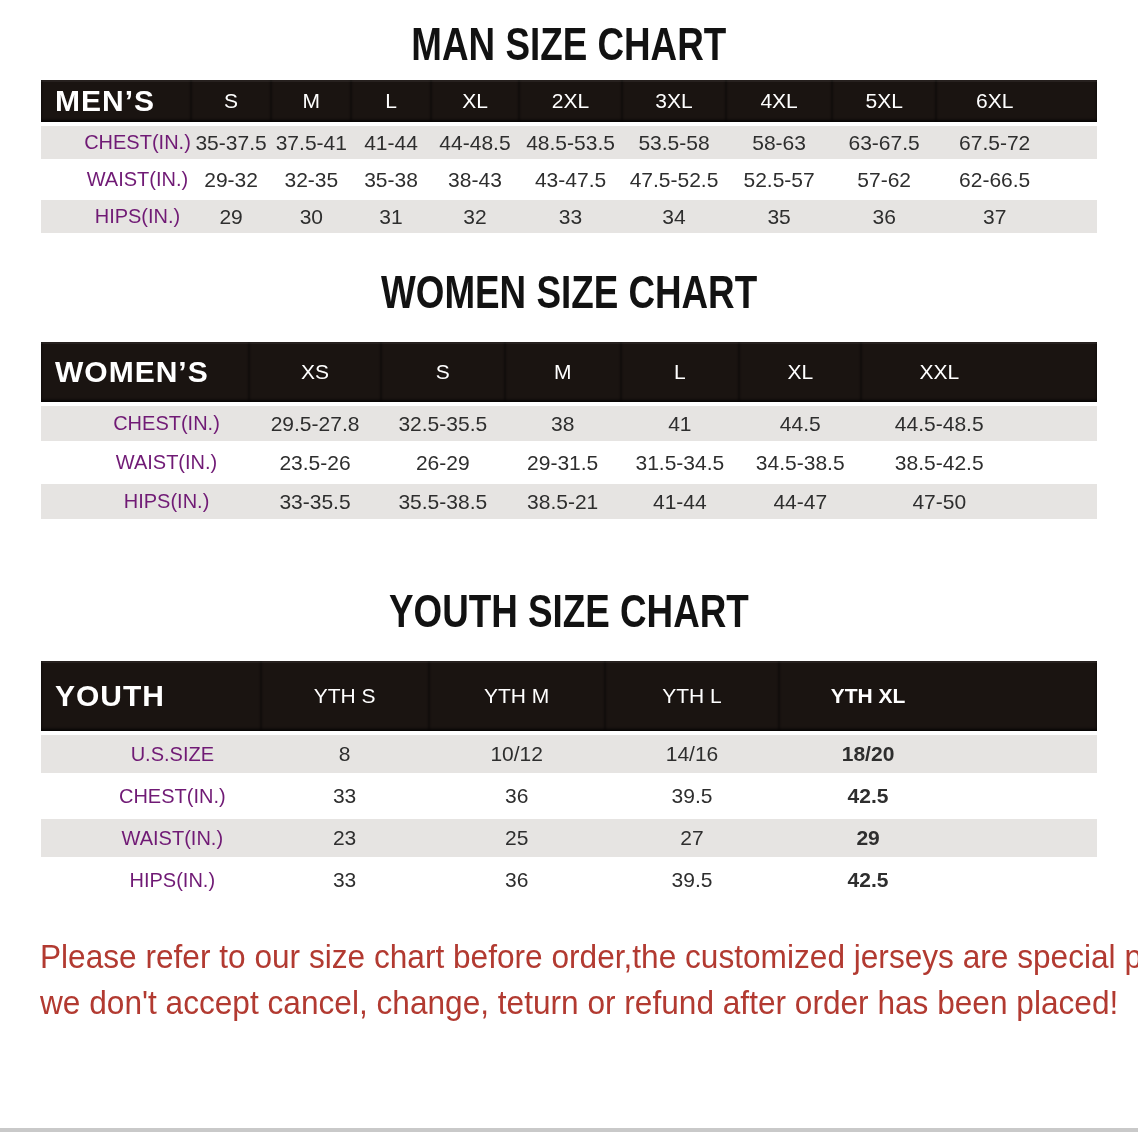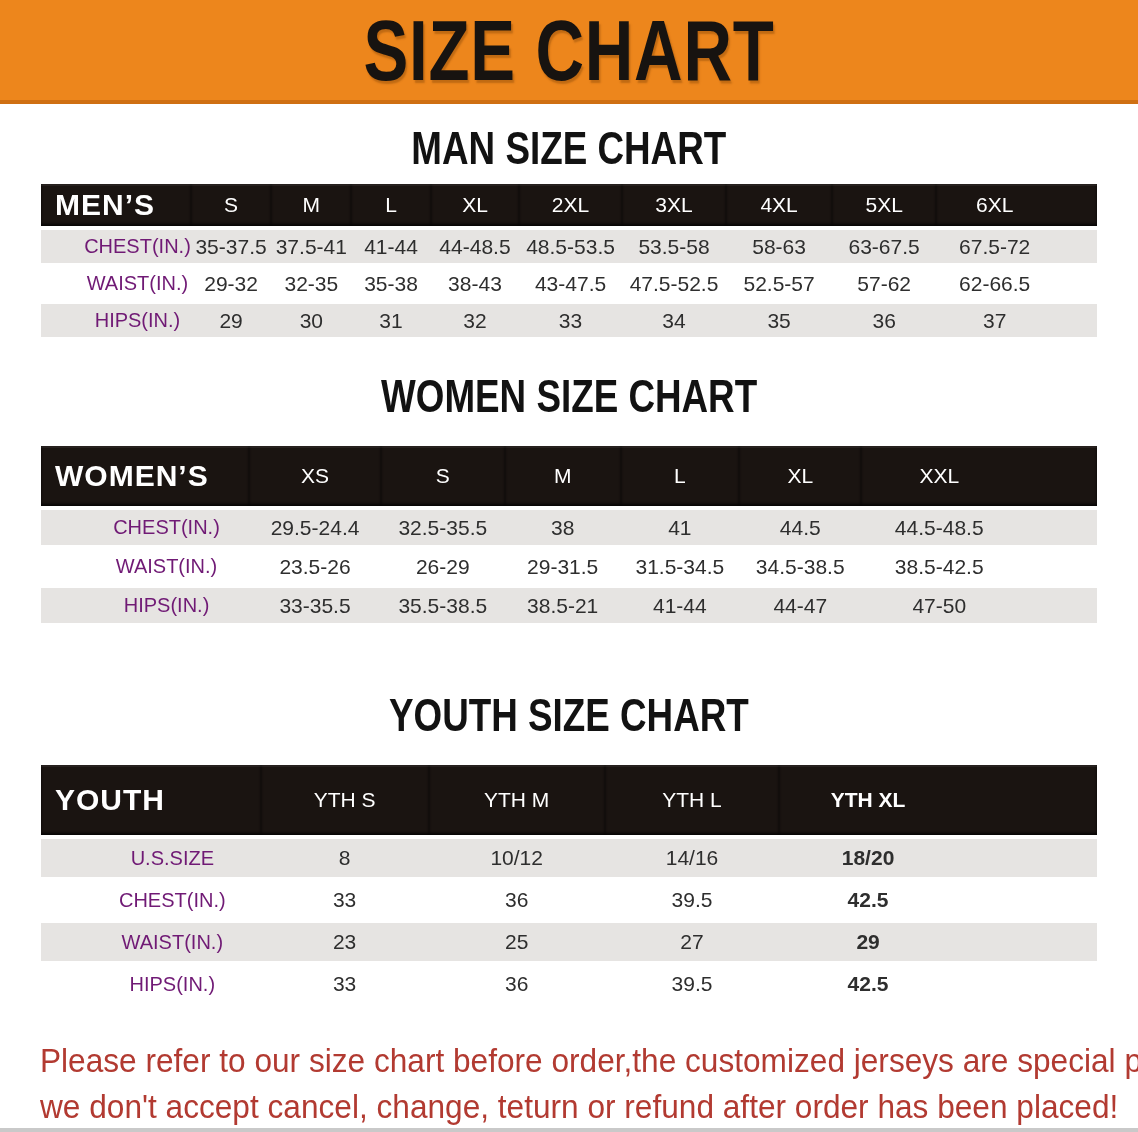"SIZE CHART" div.banner { html: <div> <span>SIZE CHART</span> </div> -> none }
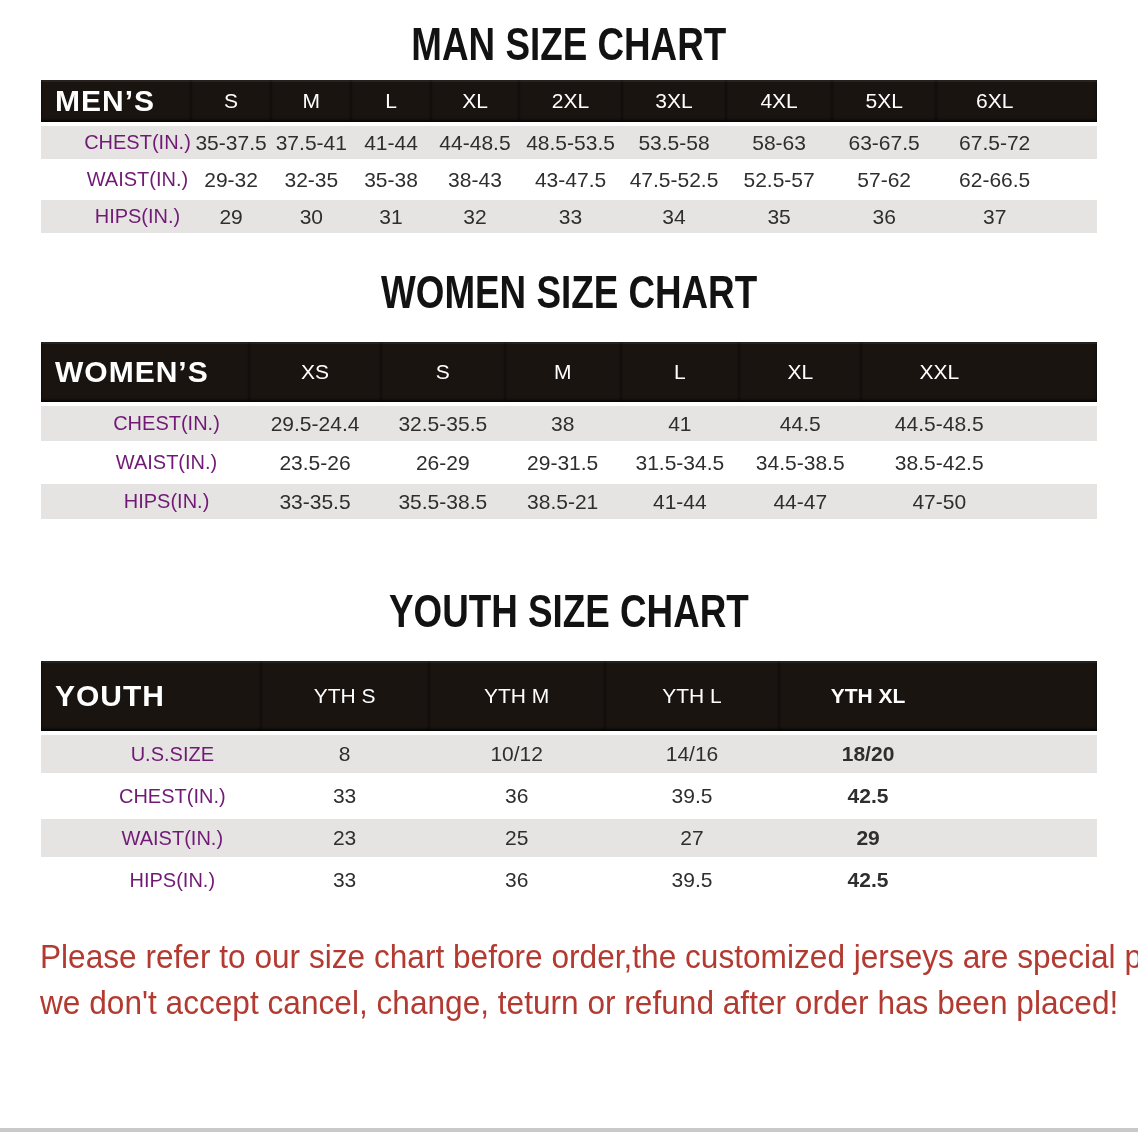"29.5-24.4" td { text: 29.5-24.4 -> 29.5-27.8 }
